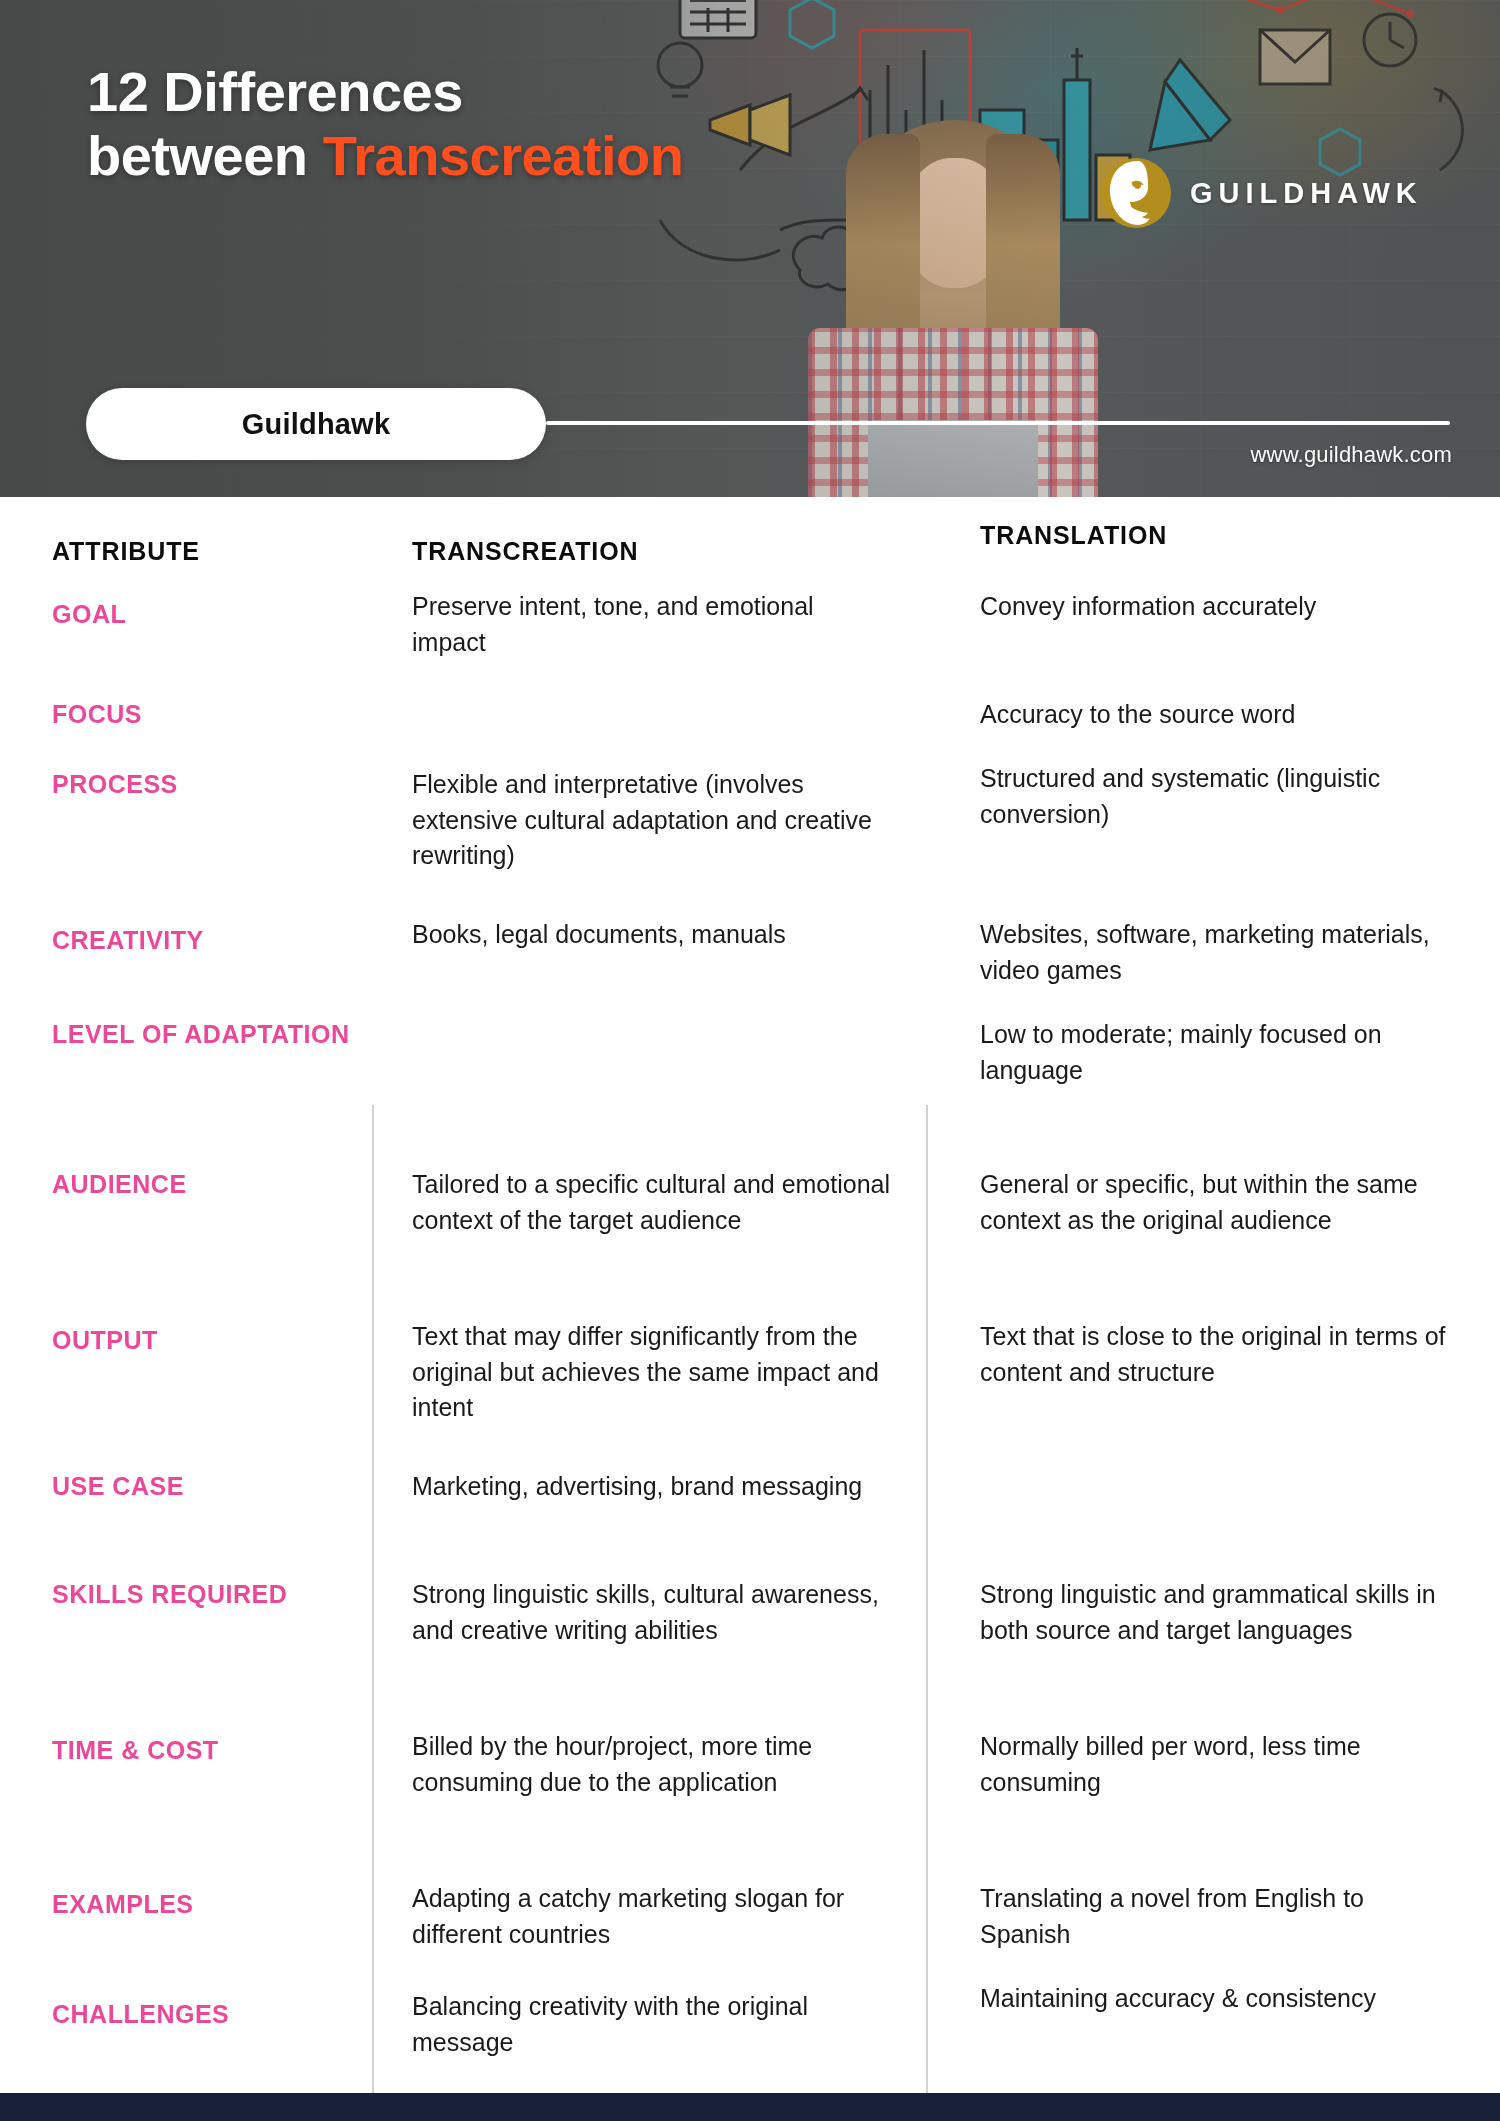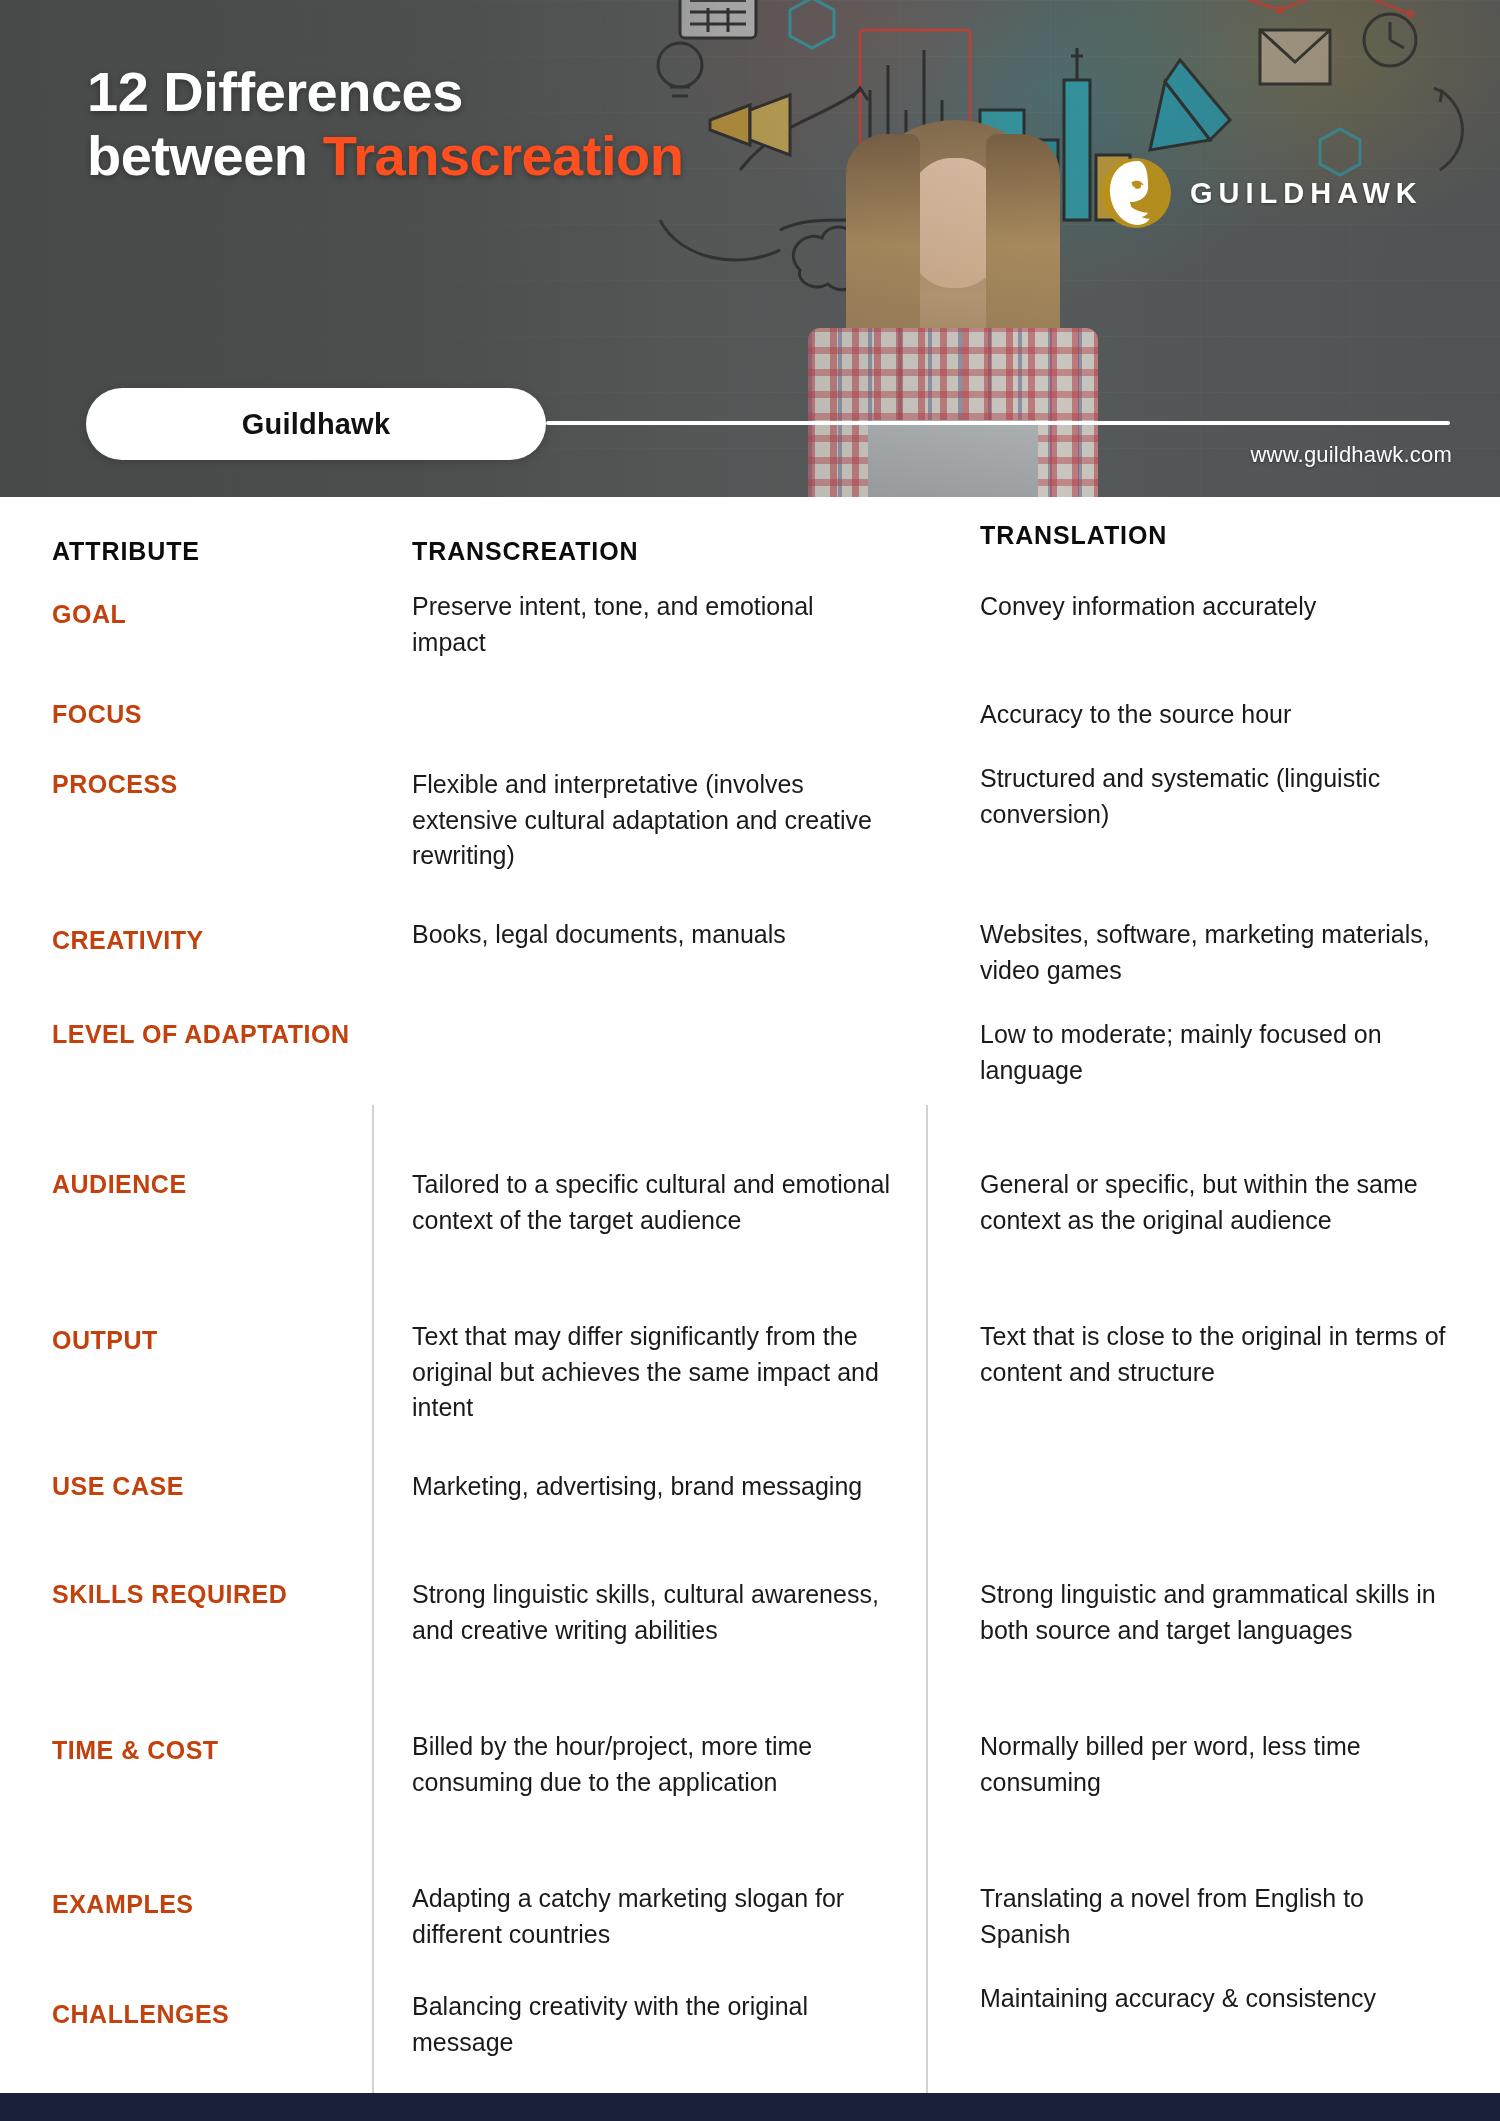"GOAL" .cell.attr { color: #c2410c -> #ec4899 }
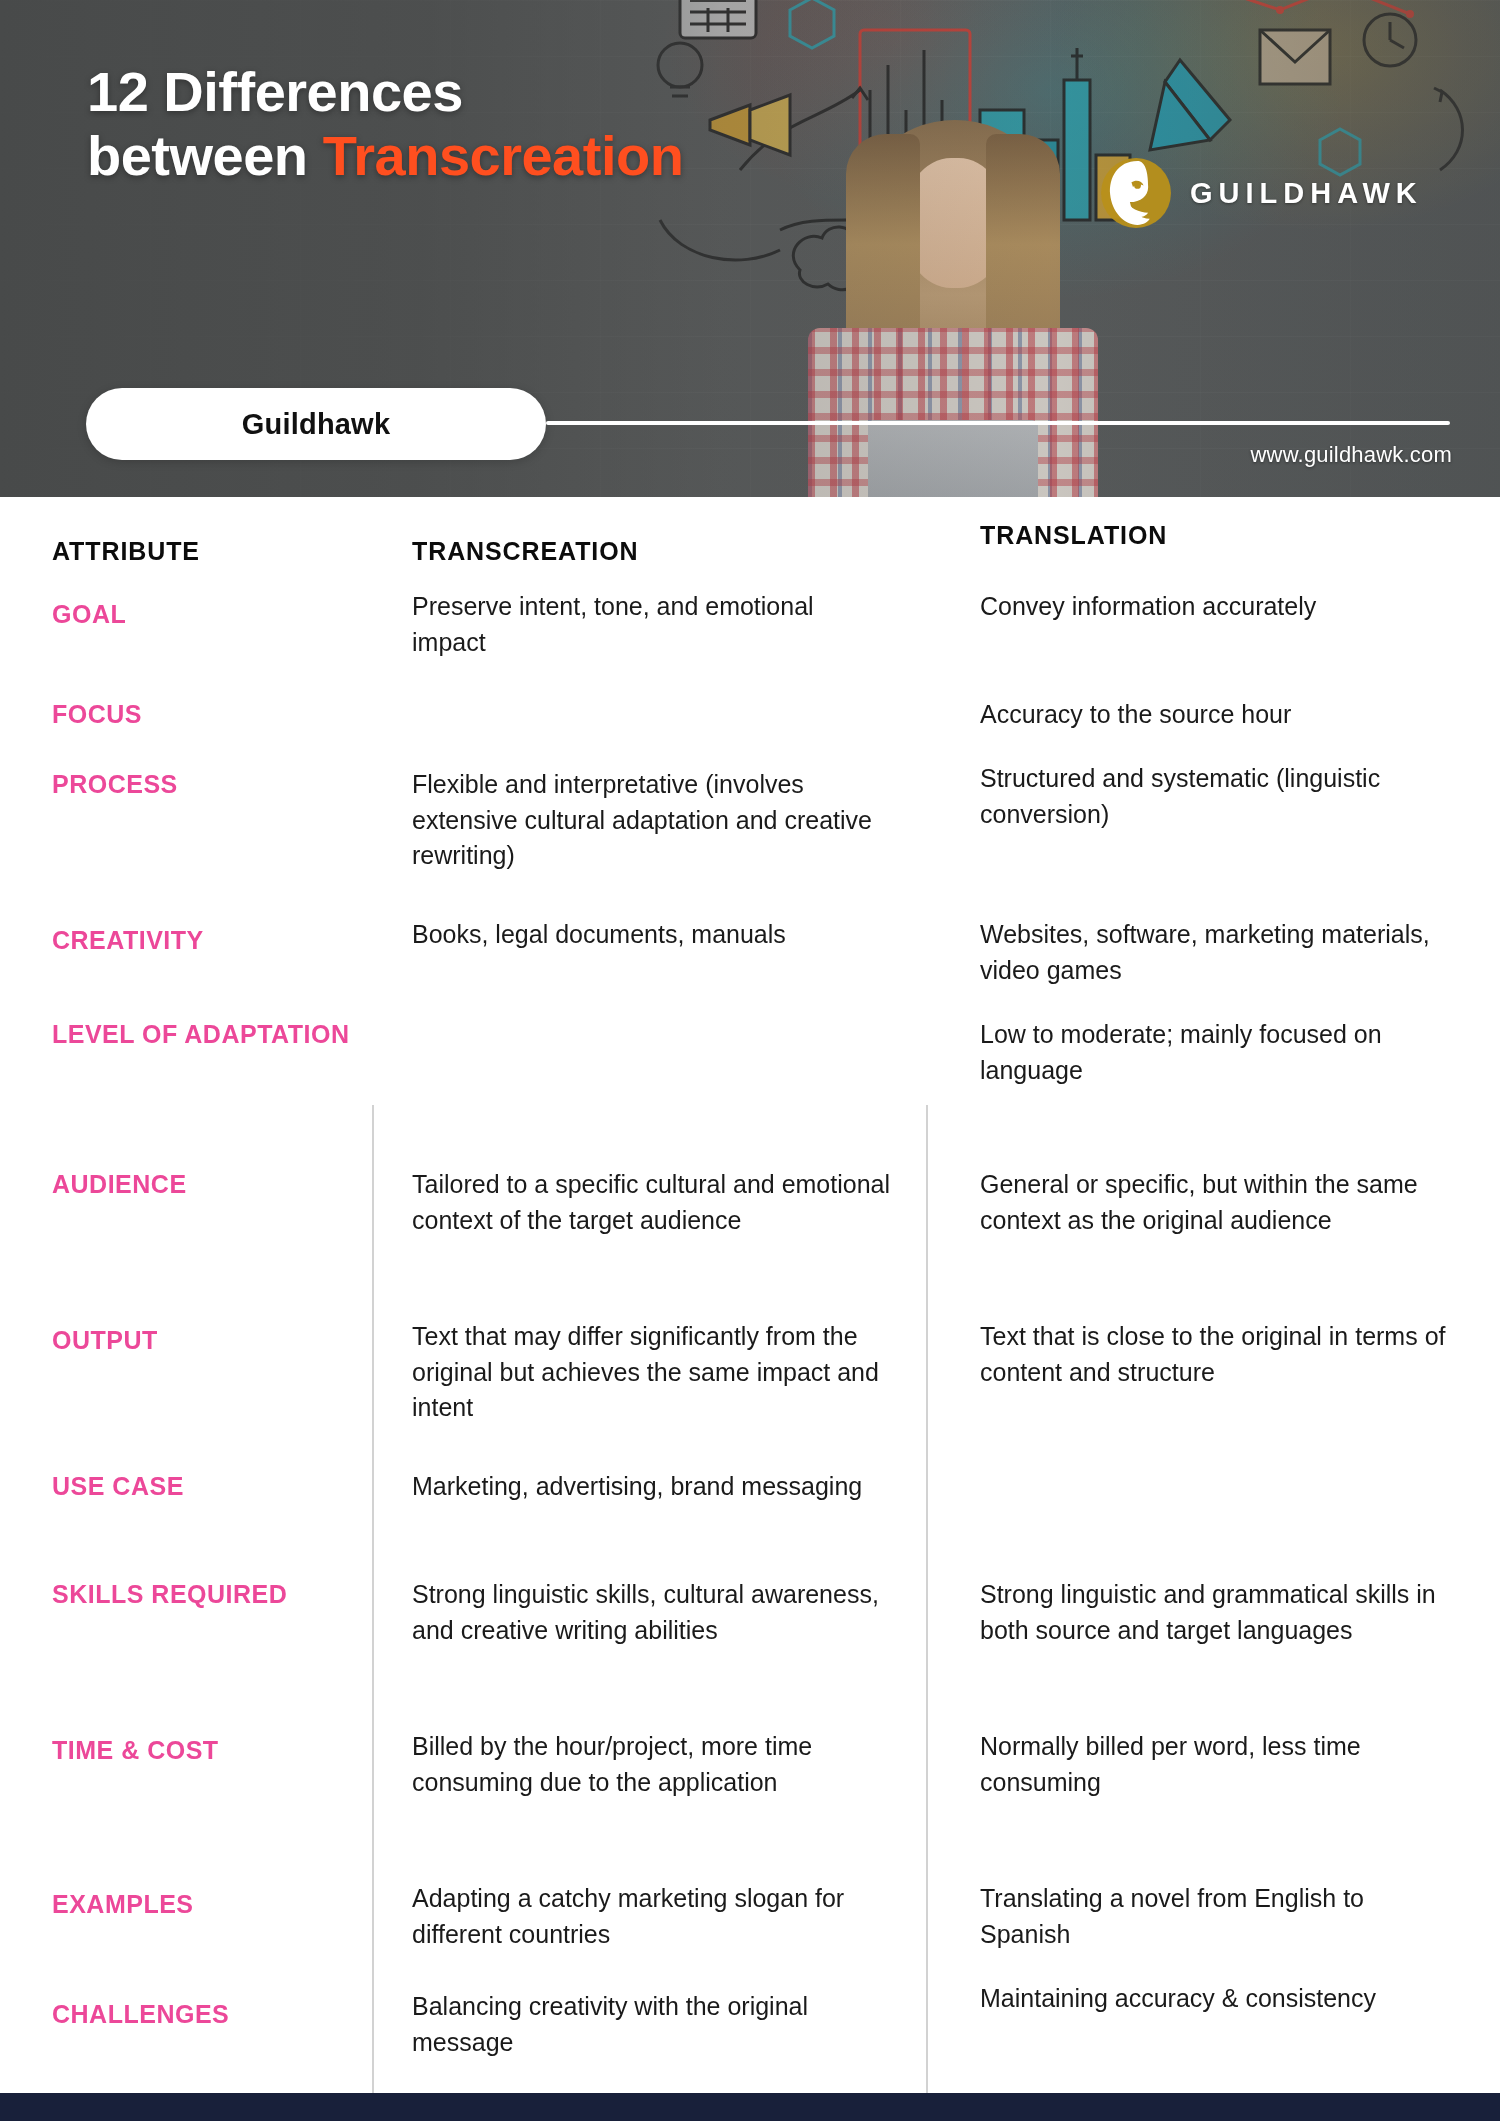"Accuracy to the source hour" div.cell { text: hour -> word }
